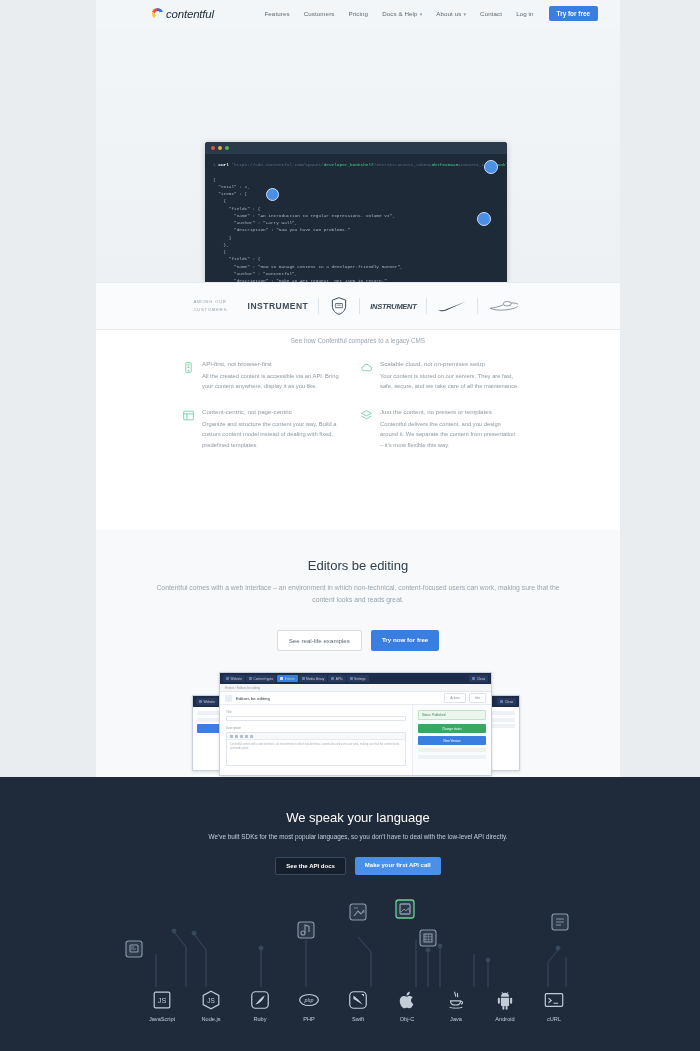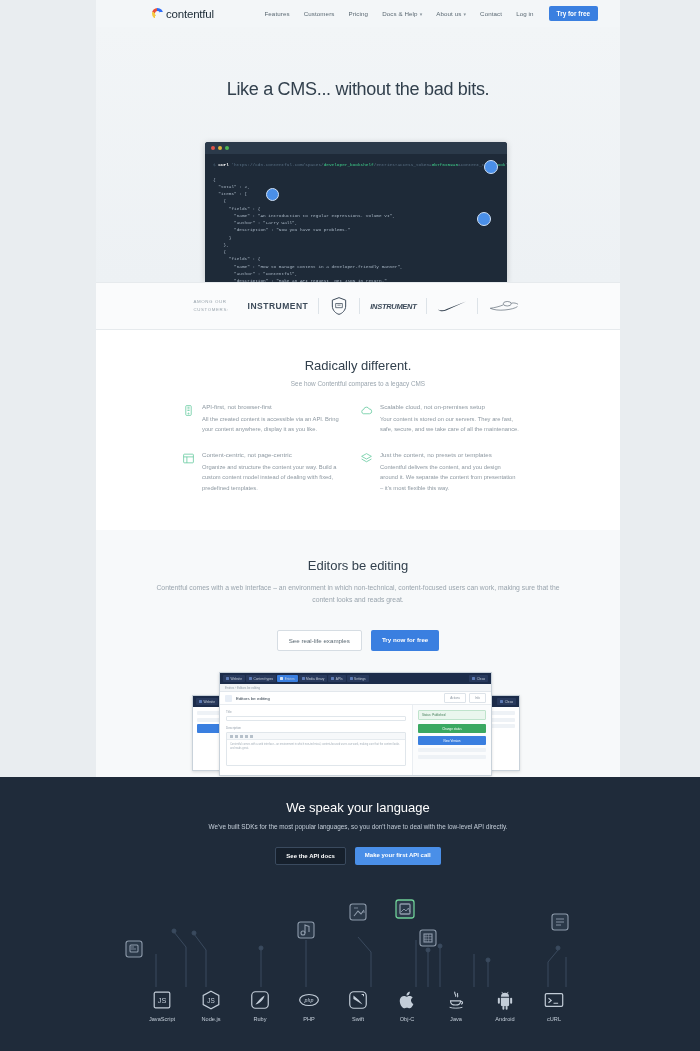"contentful" .logo { font-style: none -> italic }
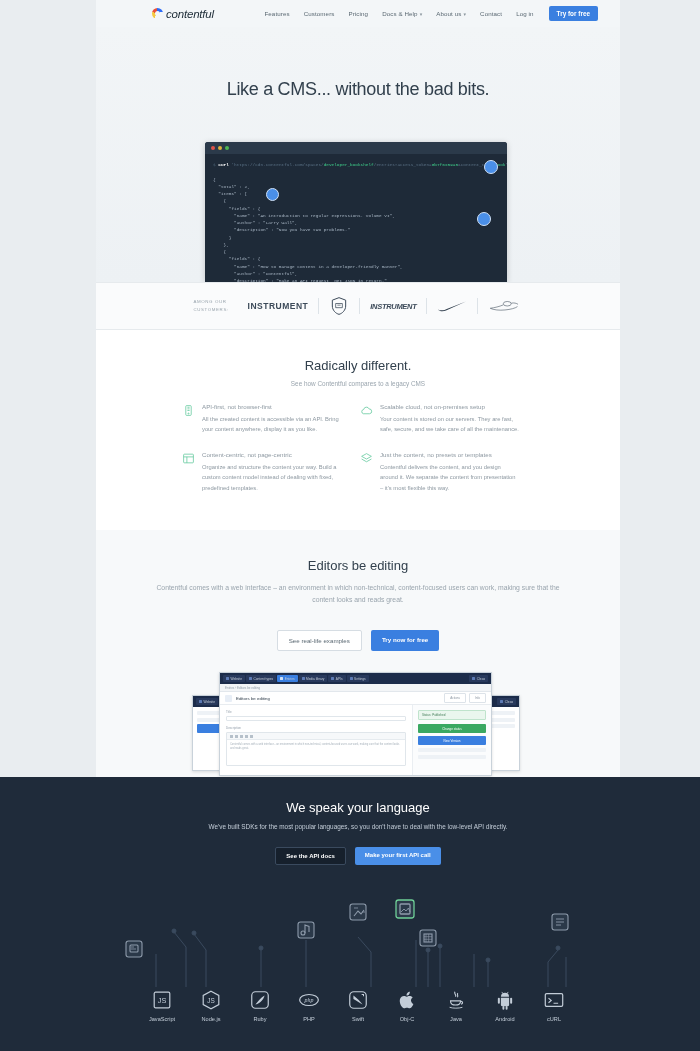"Like a CMS... without the" h1.hero-title { html: <h1>Like a CMS... without the bad bits.</h1> -> none }
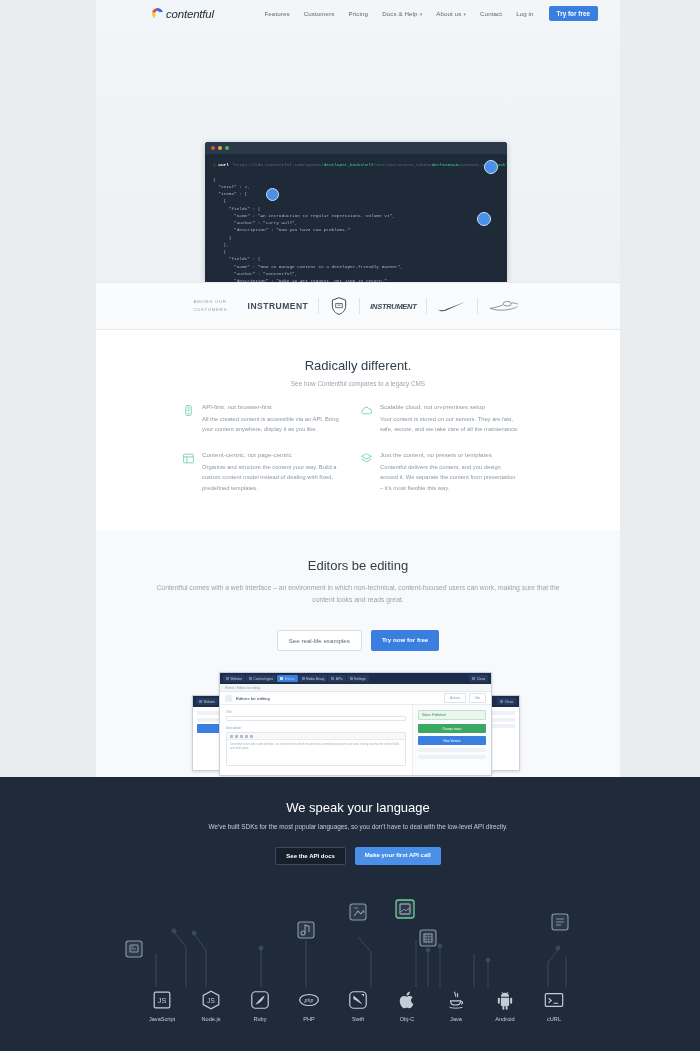"Radically different." h2.sec-title { html: <h2>Radically different.</h2> -> none }
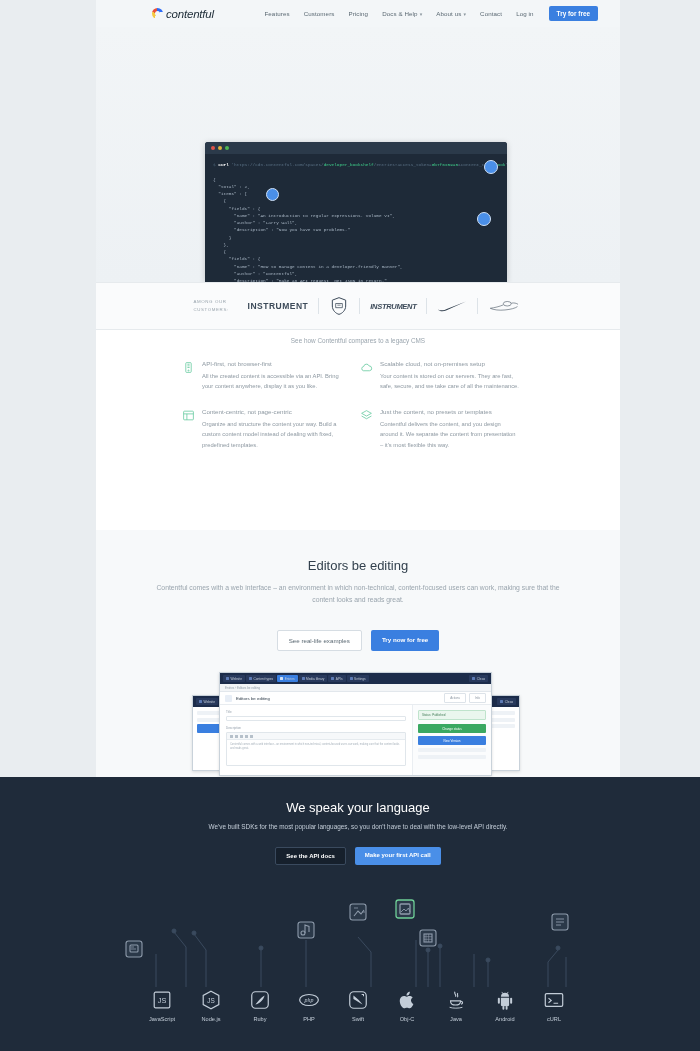"We speak your language" .dark-title { padding-top: 23px -> 33px }
